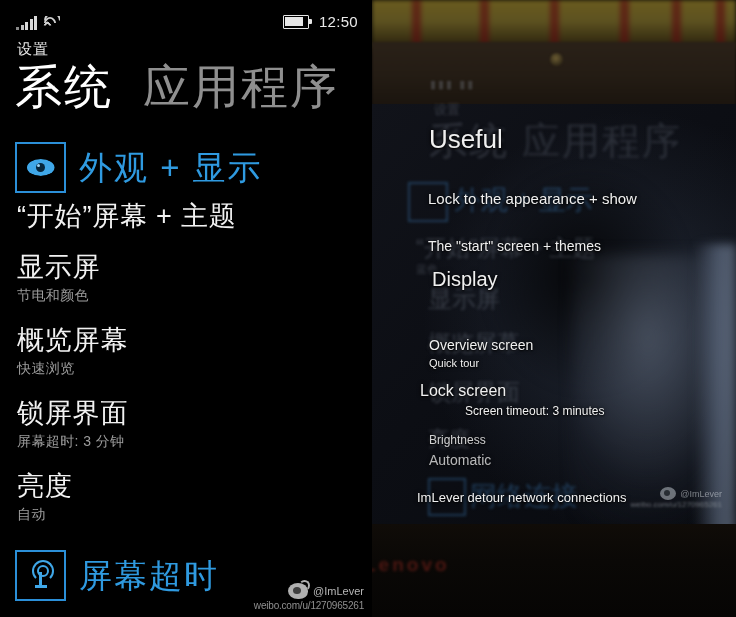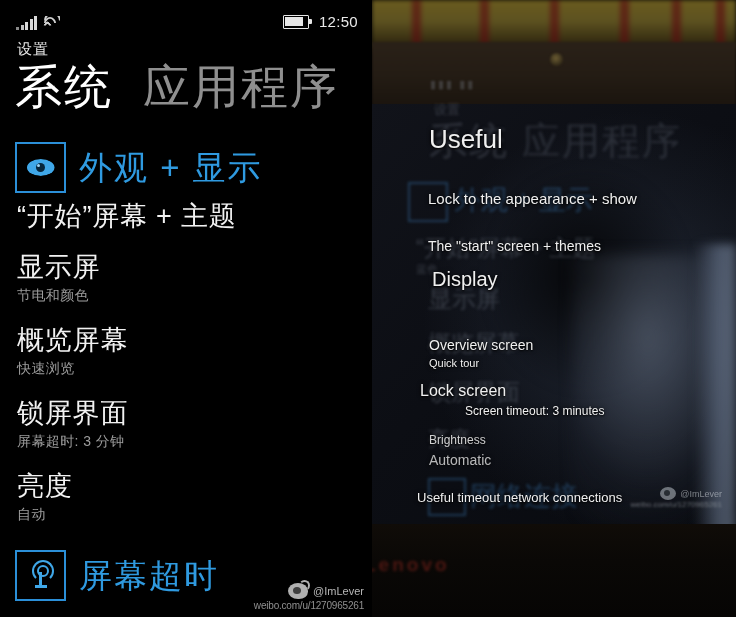"Useful timeout network connections" div.ov { text: Useful timeout -> ImLever detour }
